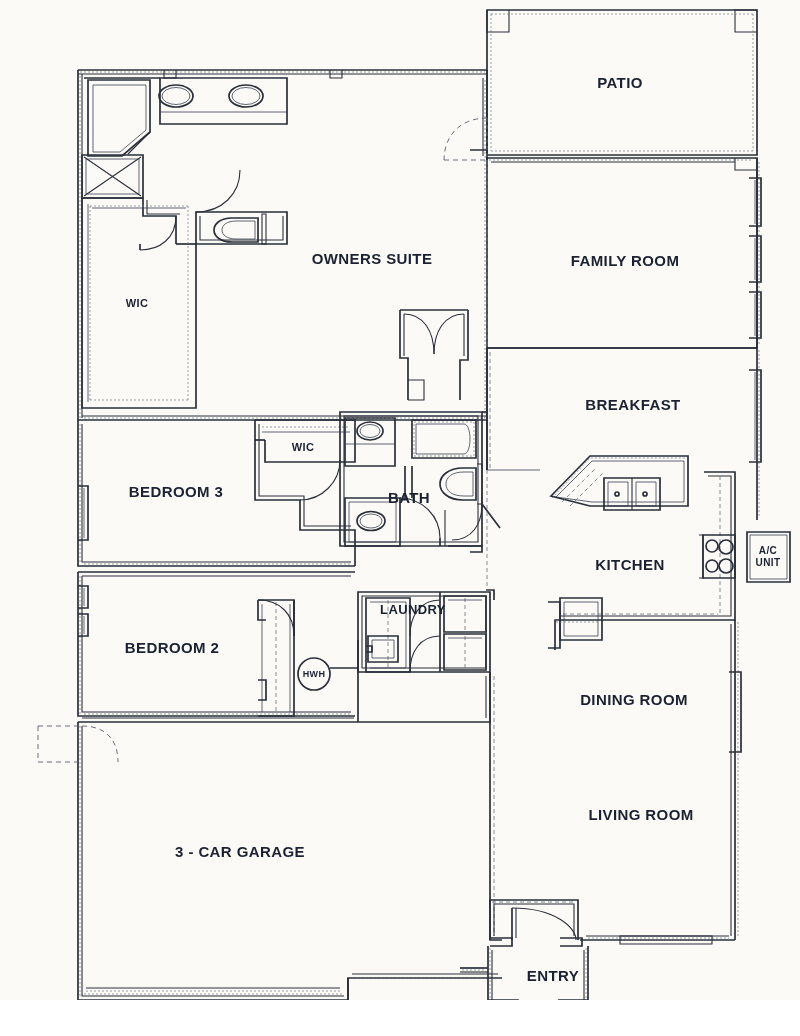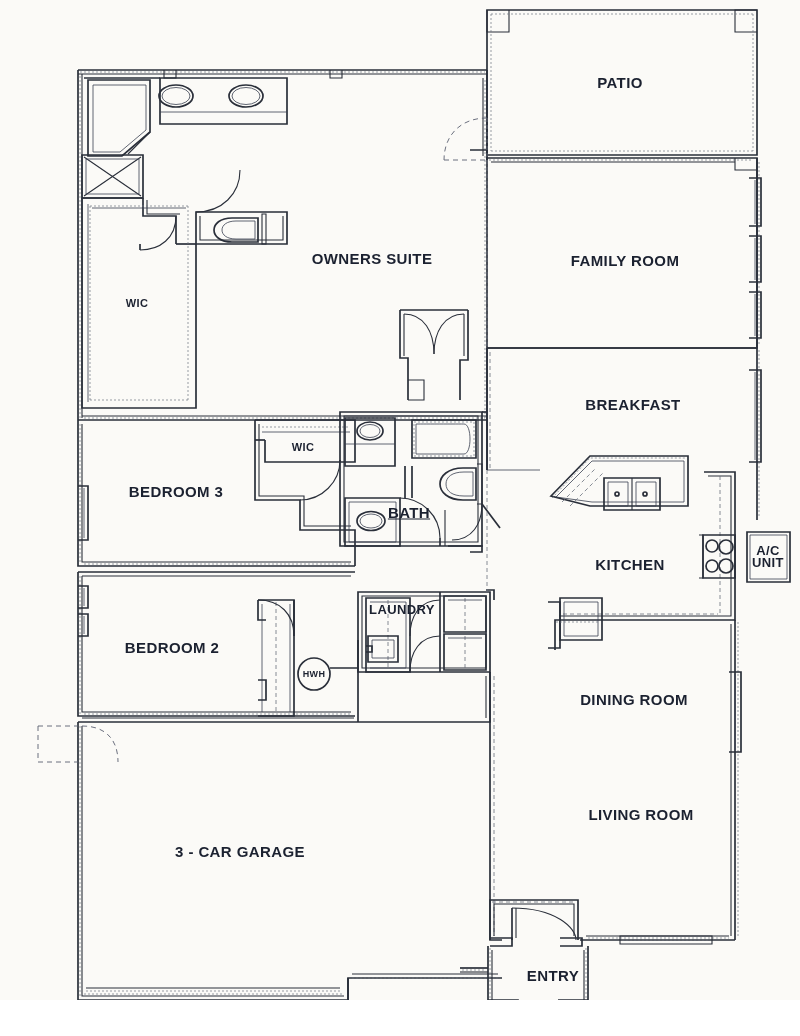"BATH" div.room-label { text-decoration: underline -> none; top: 512px -> 497px }
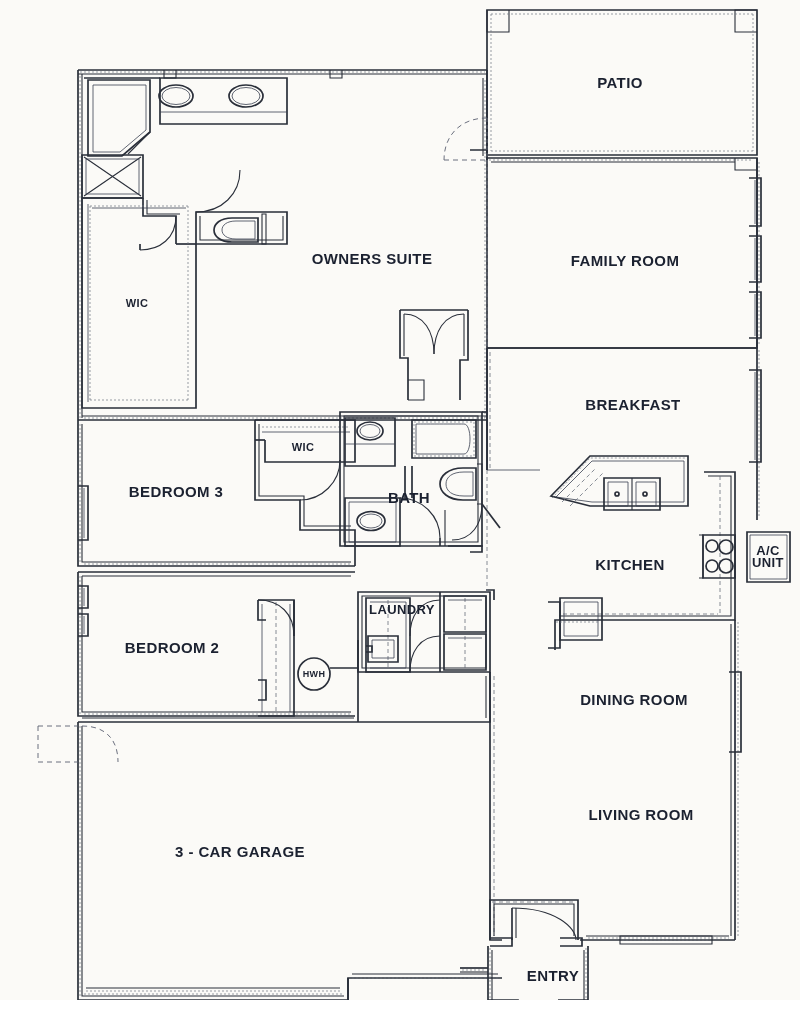"A/C" .lbl-ac { font-size: 13px -> 10px }
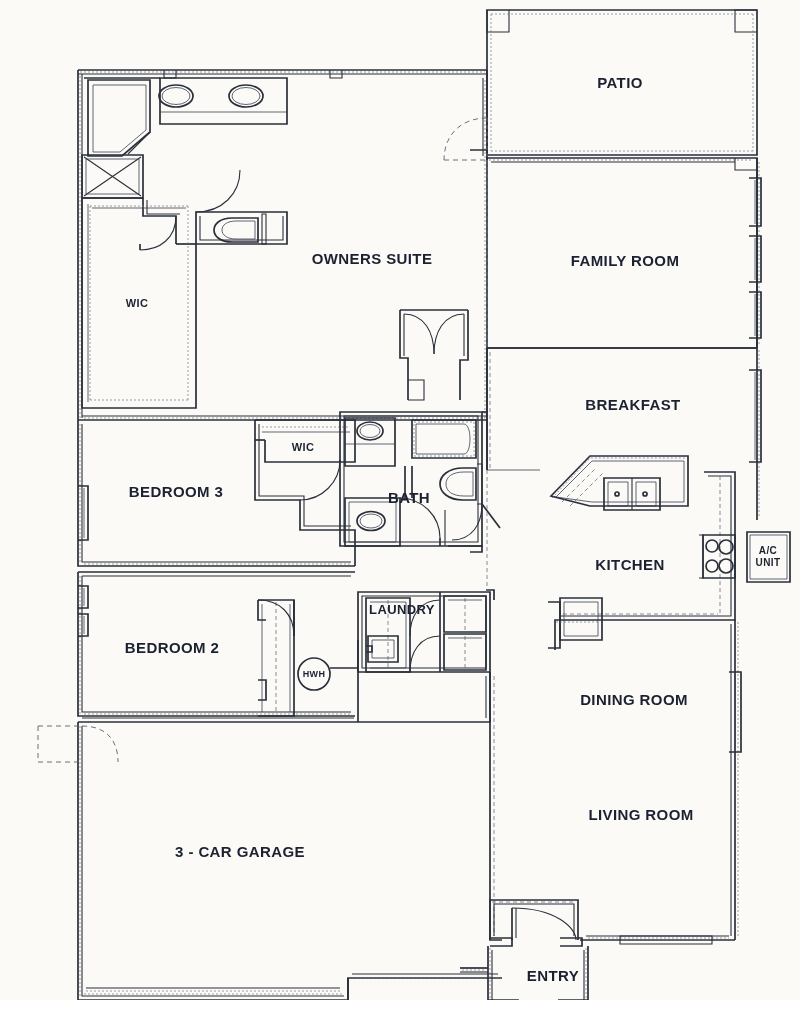"LAUNDRY" div.room-label { left: 402px -> 413px }
